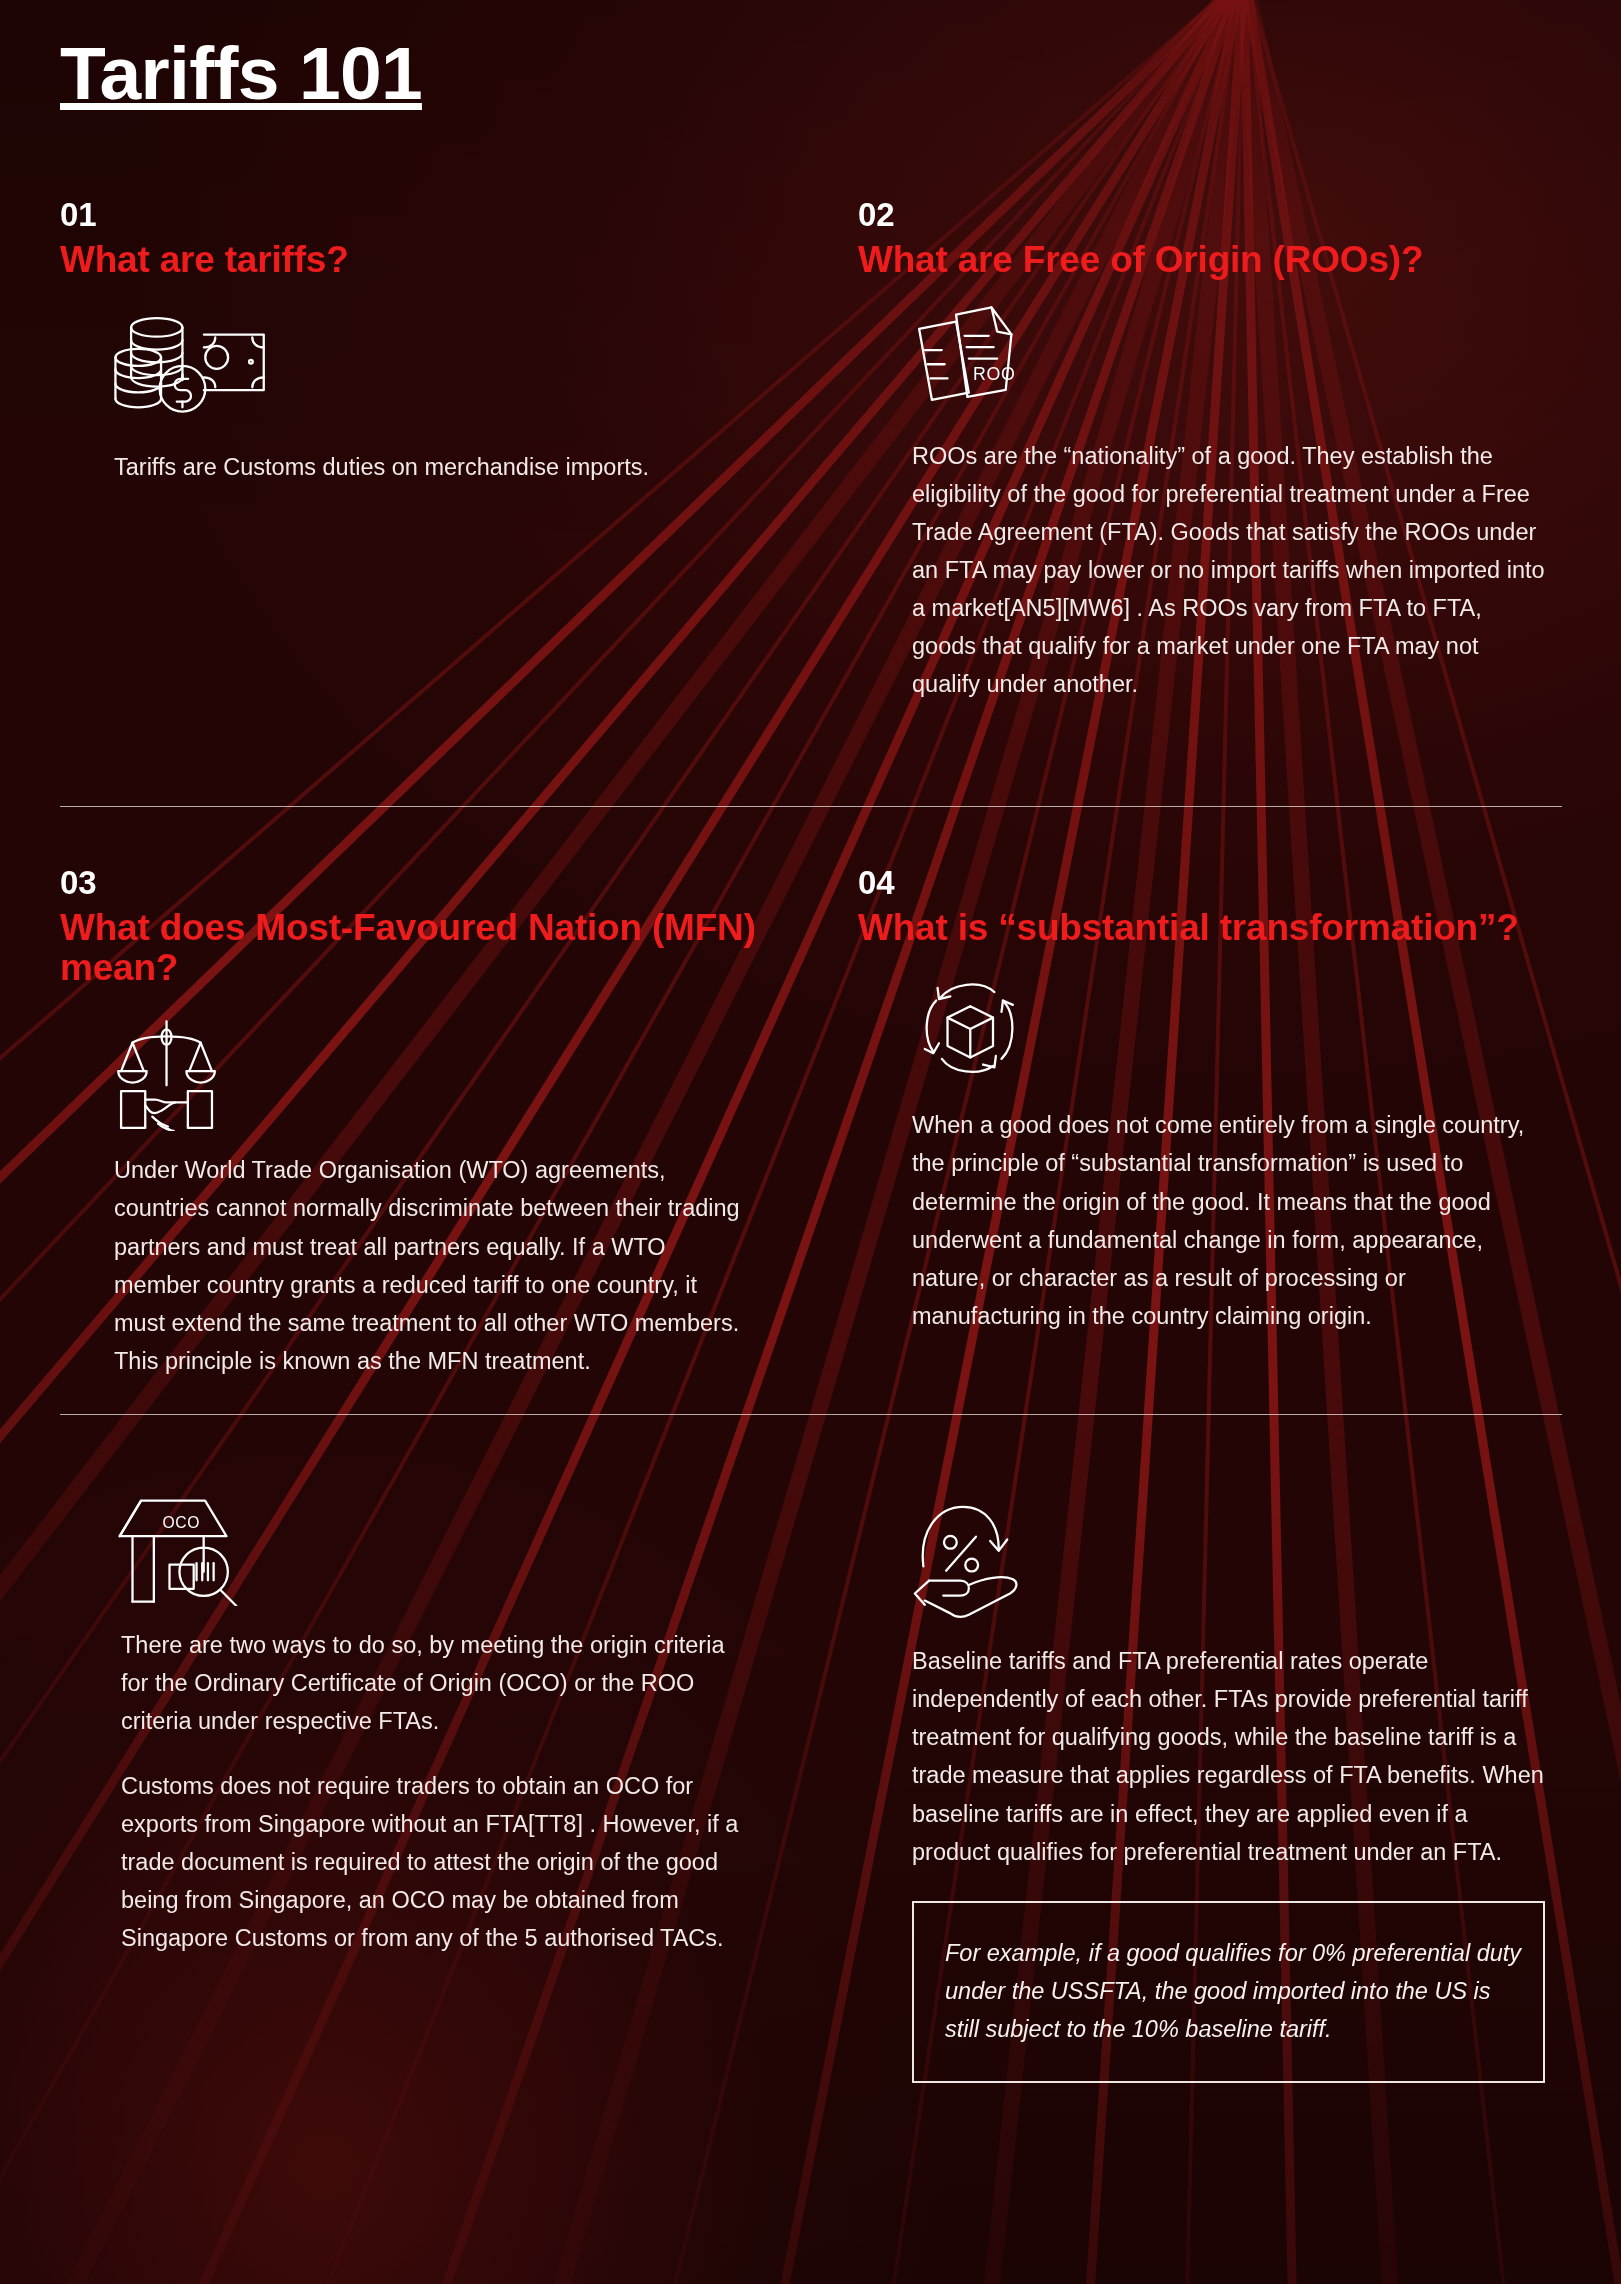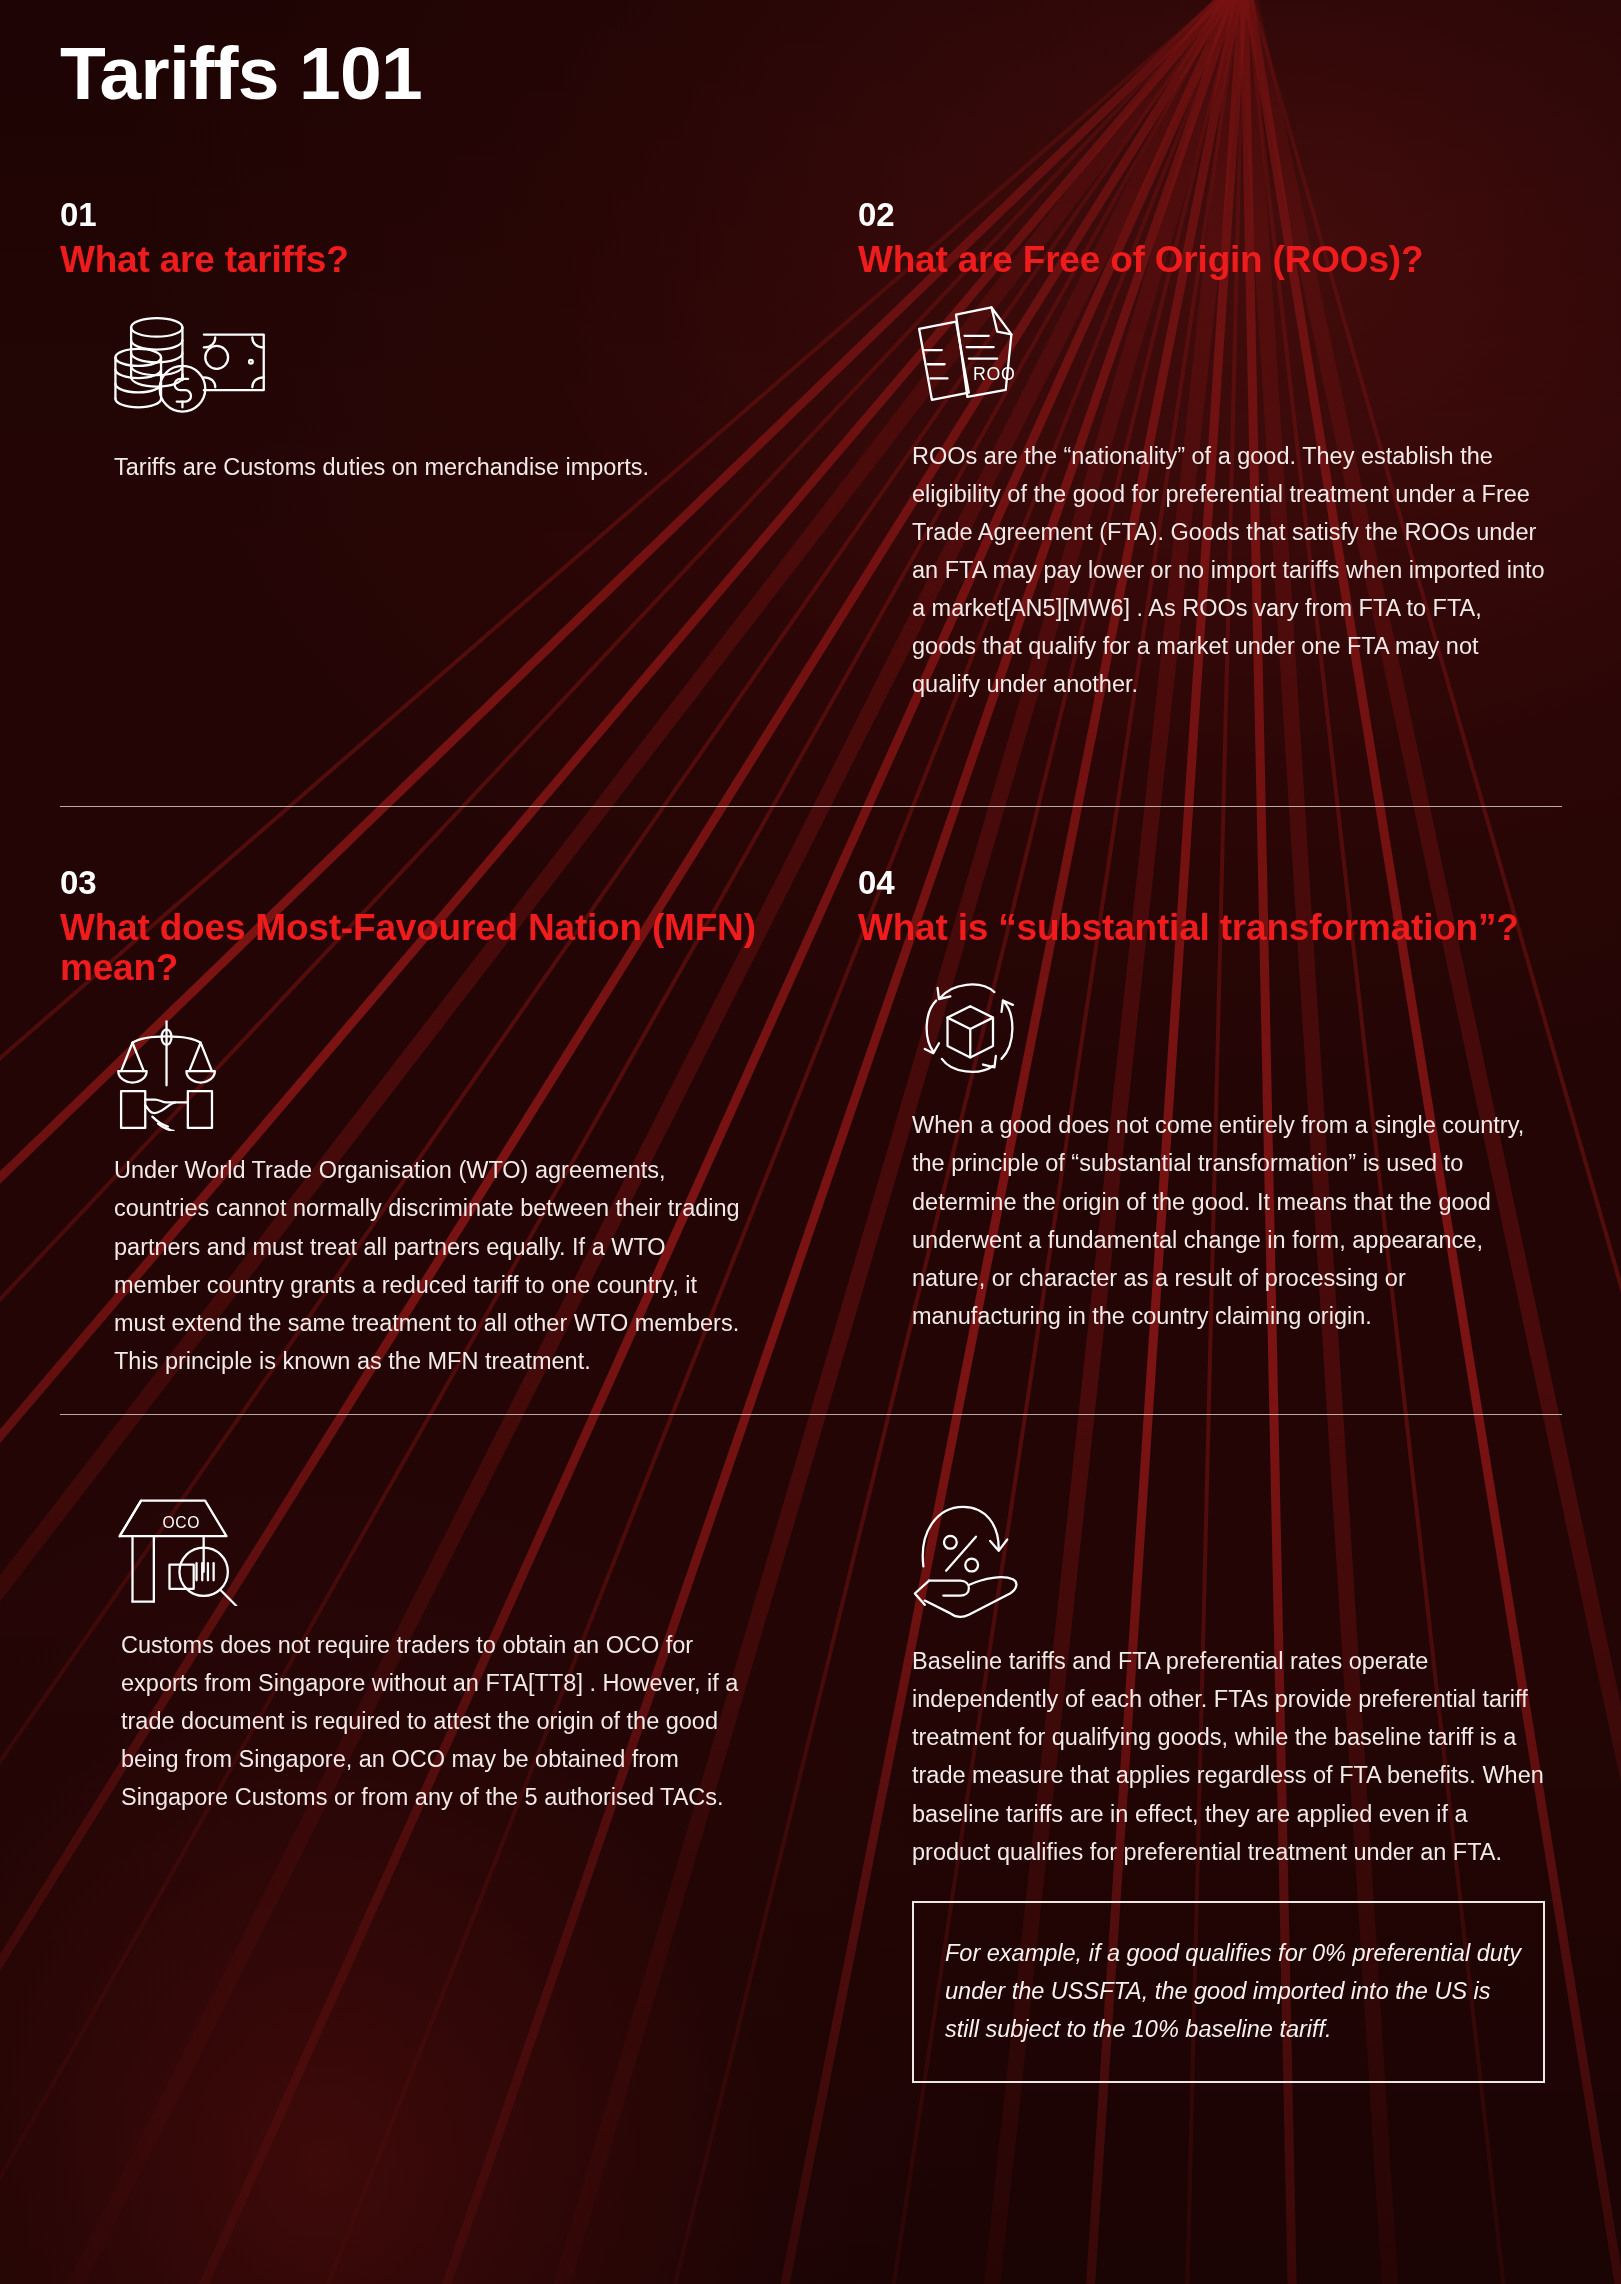"Tariffs 101" .title { text-decoration: none -> underline }
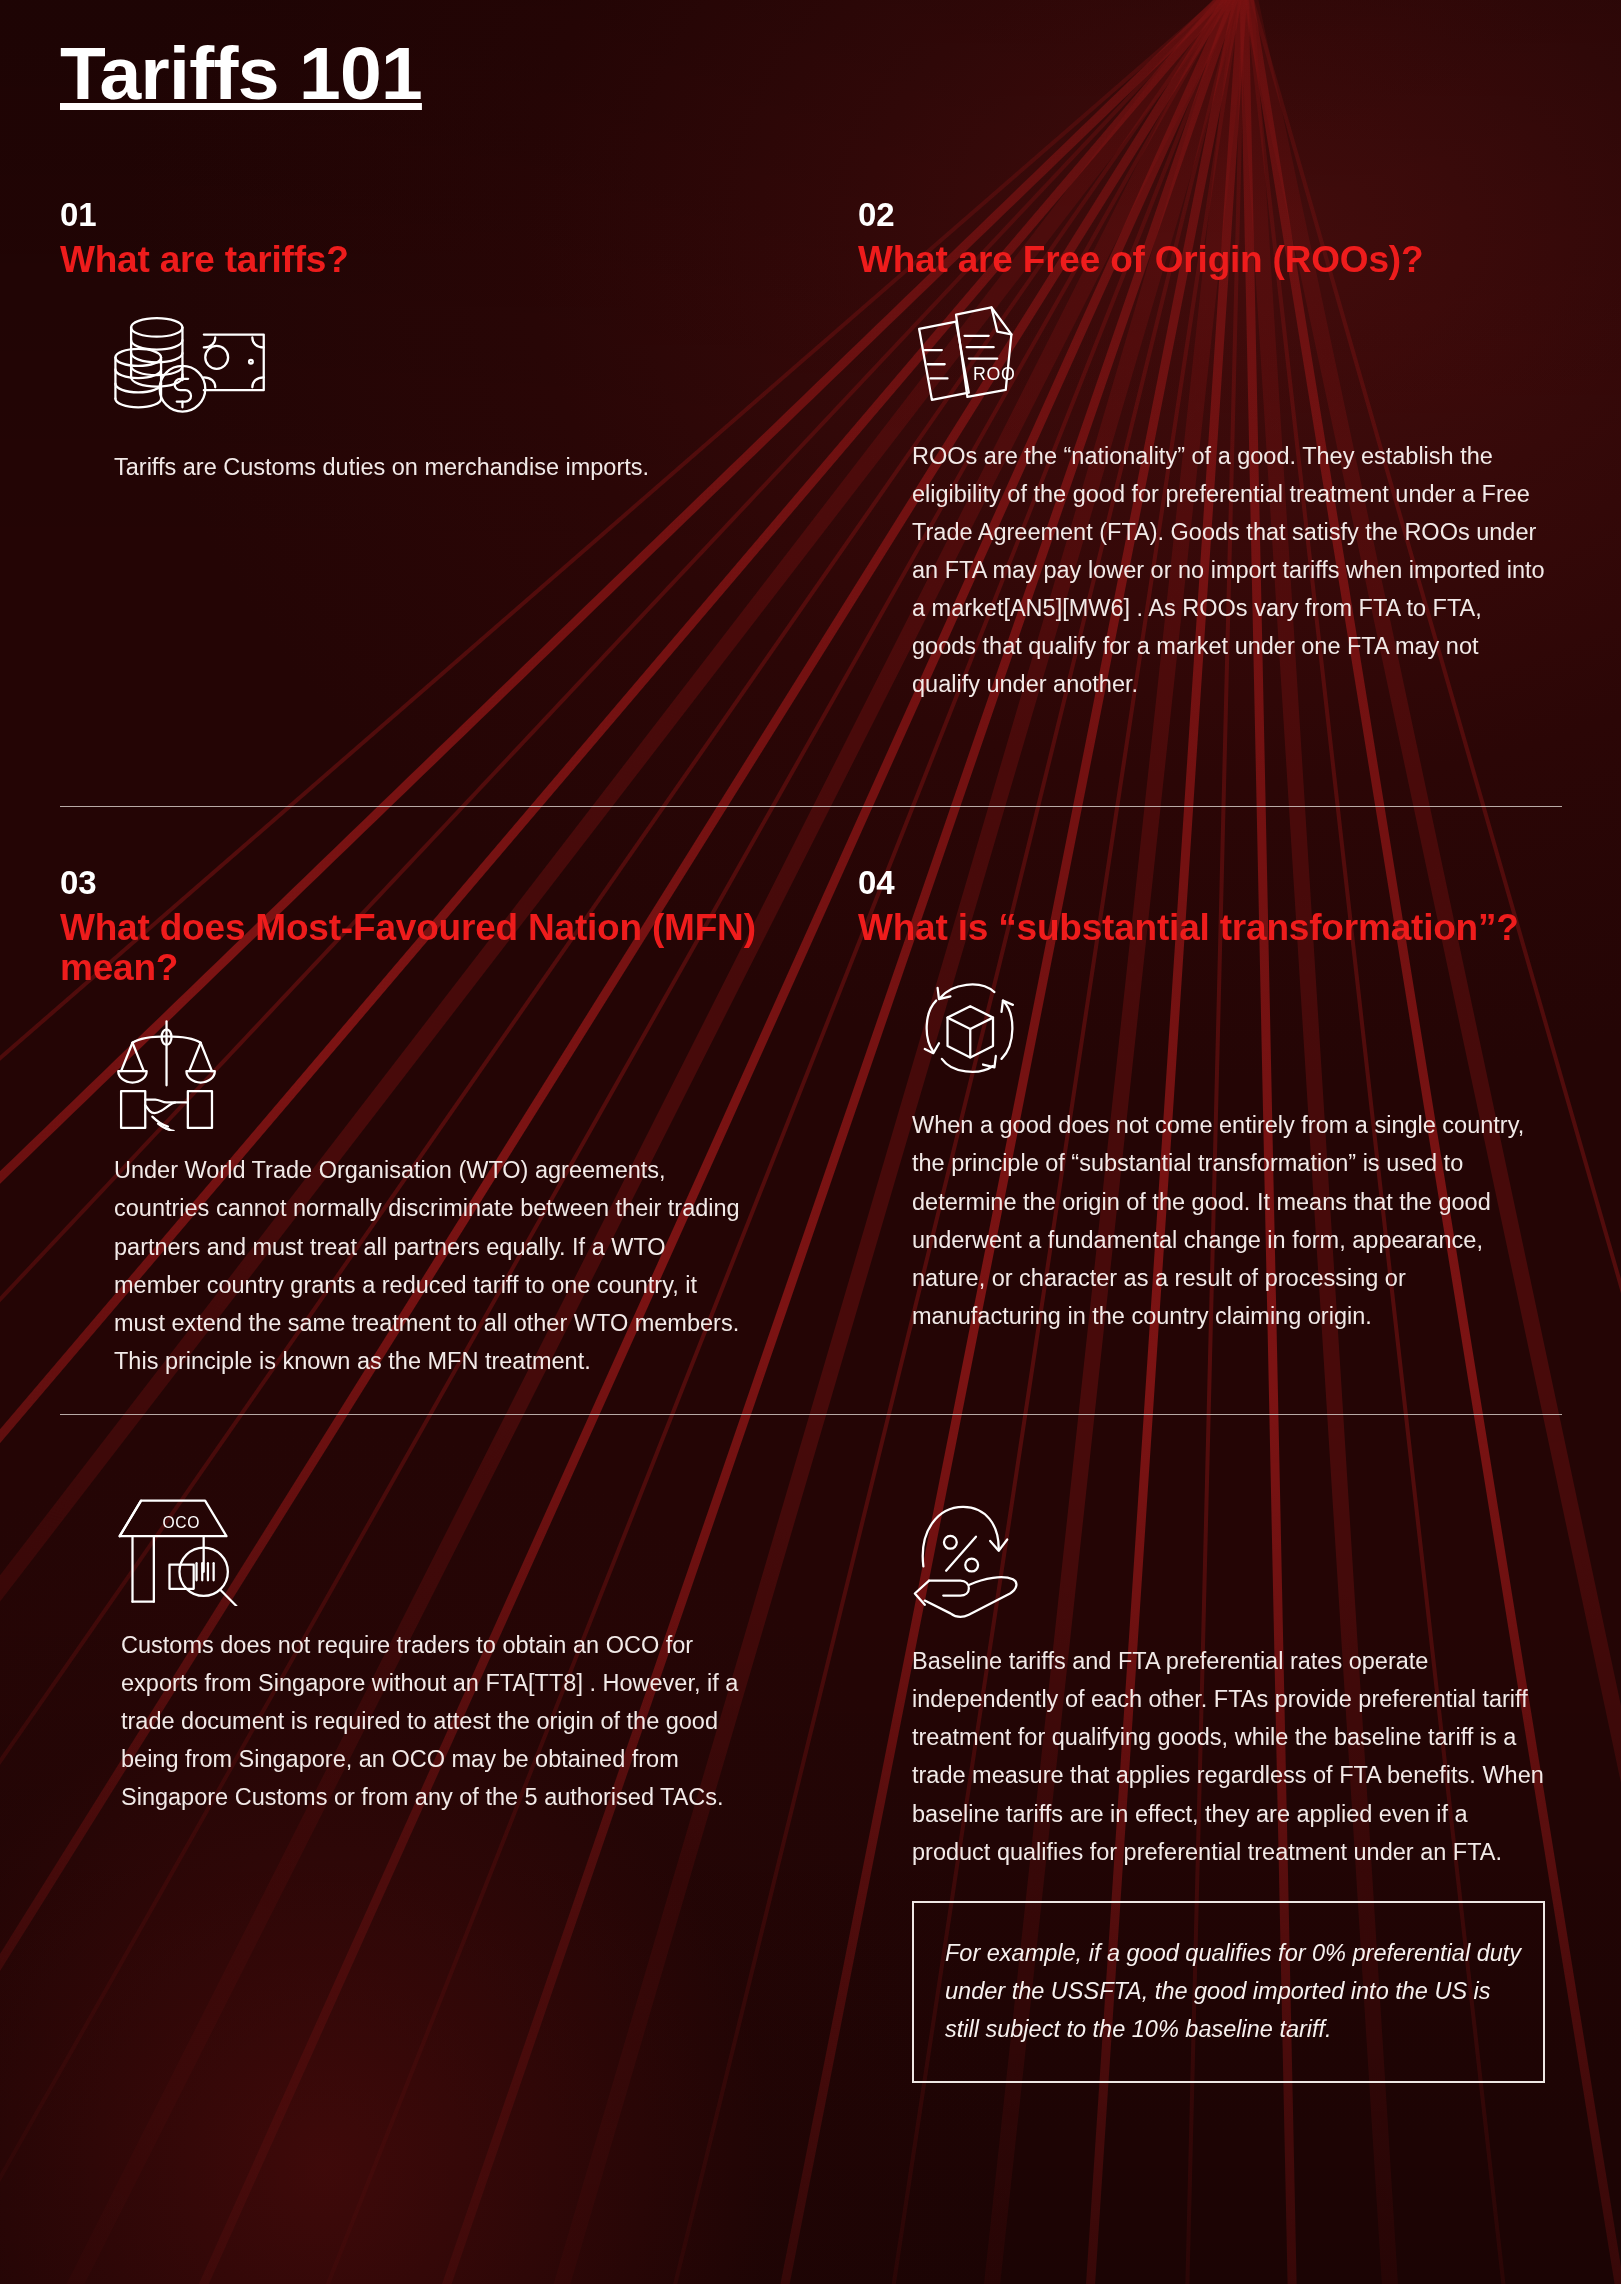"There are two ways to" p { html: none -> <p>There are two ways to do so, by meeting the origin criteria for the Ordinary Certificate of Origin (OCO) or the ROO criteria under respective FTAs.</p> }
